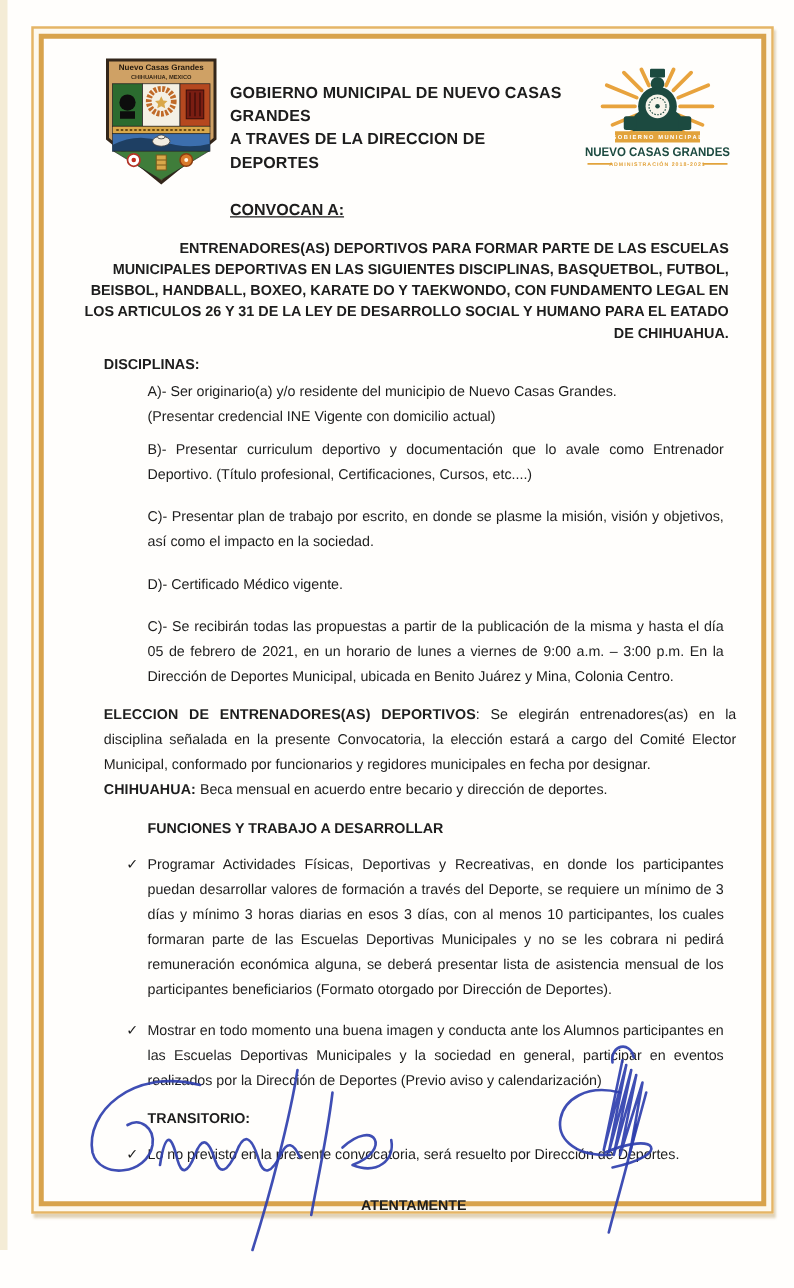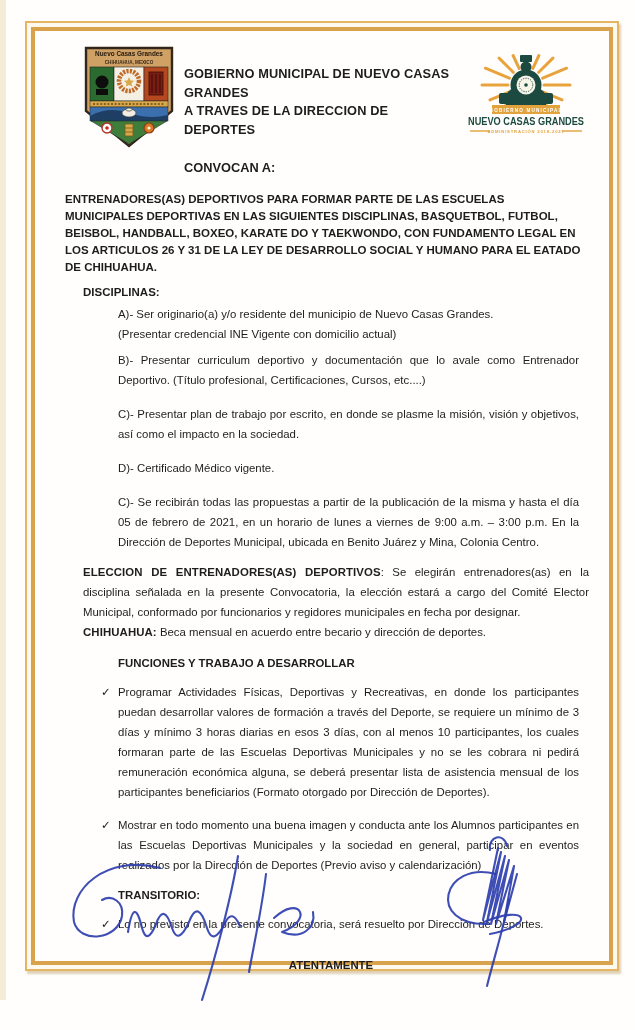"CONVOCAN A:" .convocan { text-decoration: none -> underline }
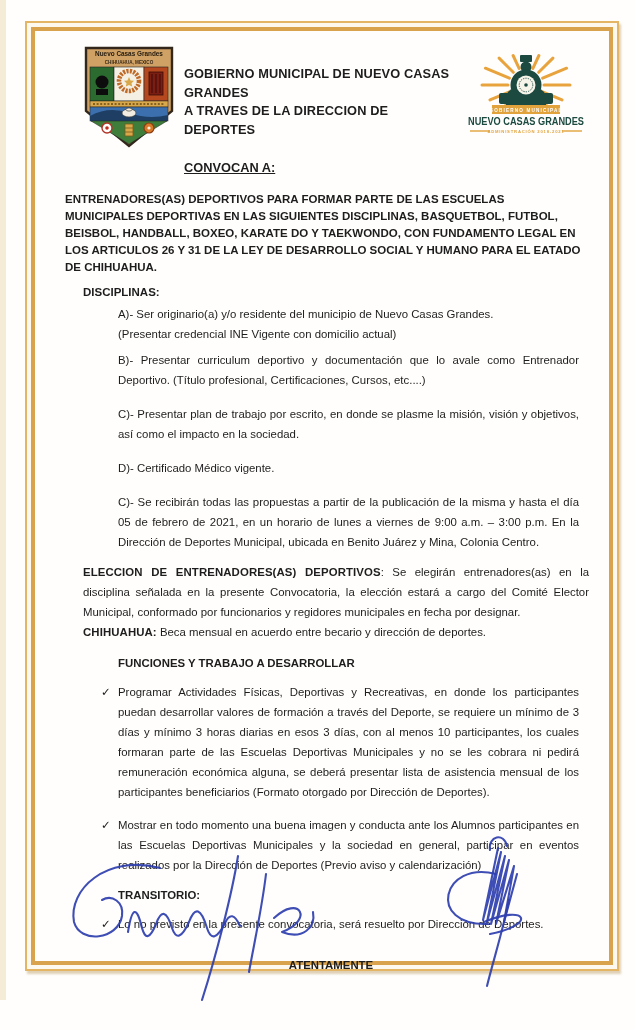"ENTRENADORES(AS) DEPORTIVOS PARA FORMAR" .intro { text-align: left -> right }
